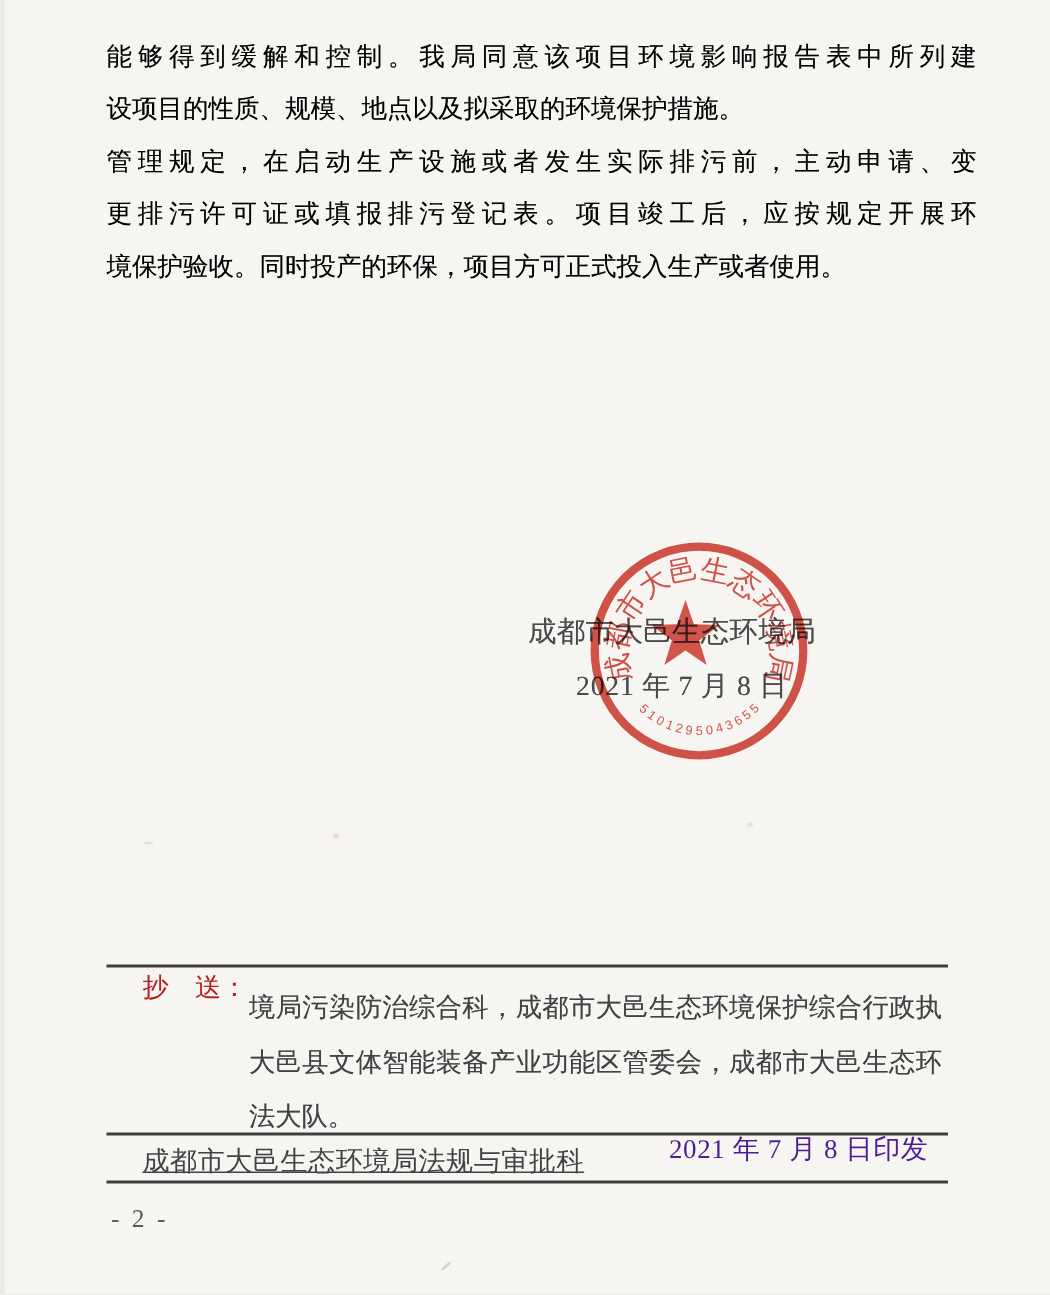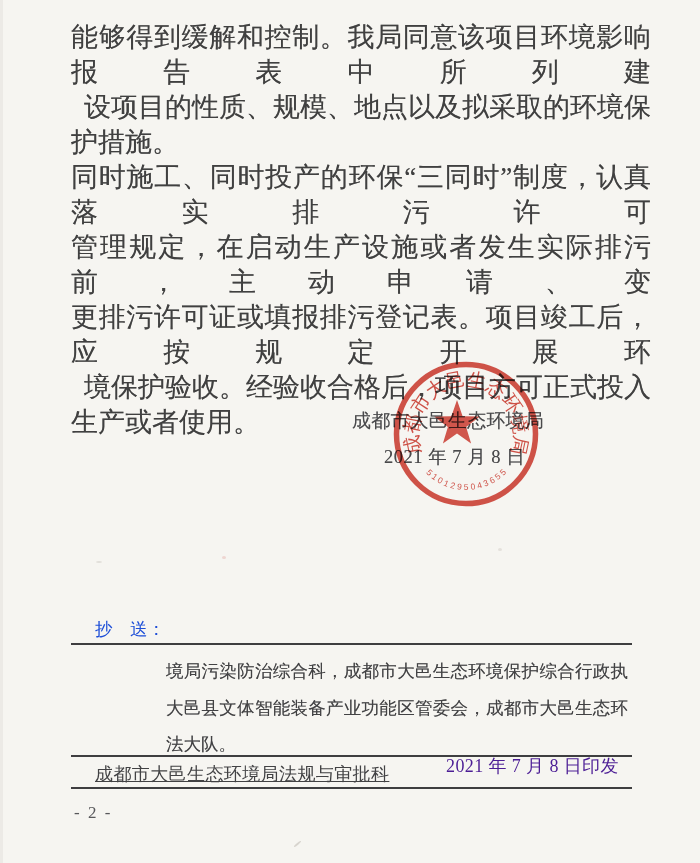"能够得到缓解和控制。我局同意该项目环境影响报告表中所列建" .body-text { color: #404040 -> #000000; font-size: 27px -> 17px }
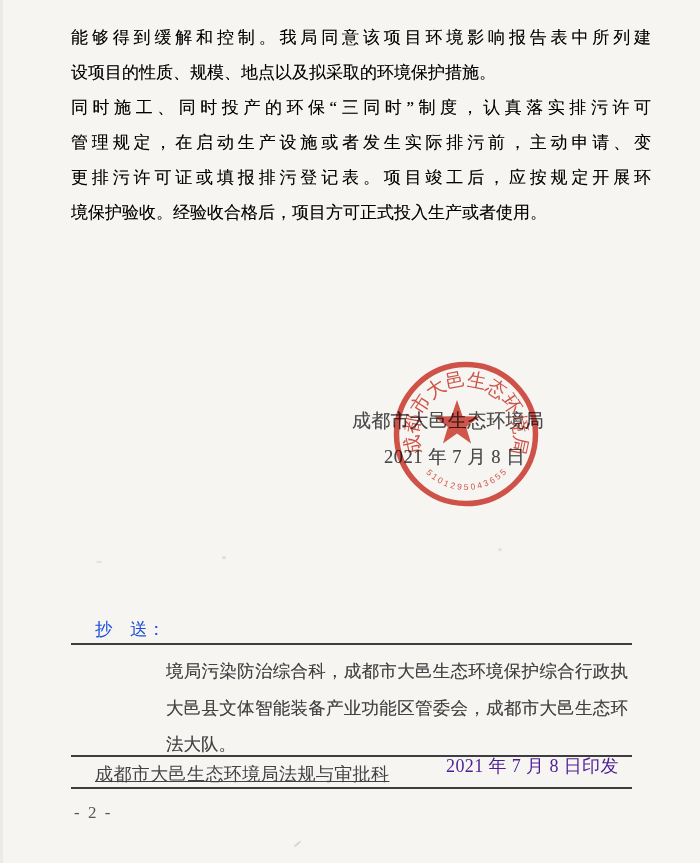"同时施工、同时投产的环保“三同时”制度，认真落实排污许可" div.bline { html: <div>同时施工、同时投产的环保“三同时”制度，认真落实排污许可</div> -> none }
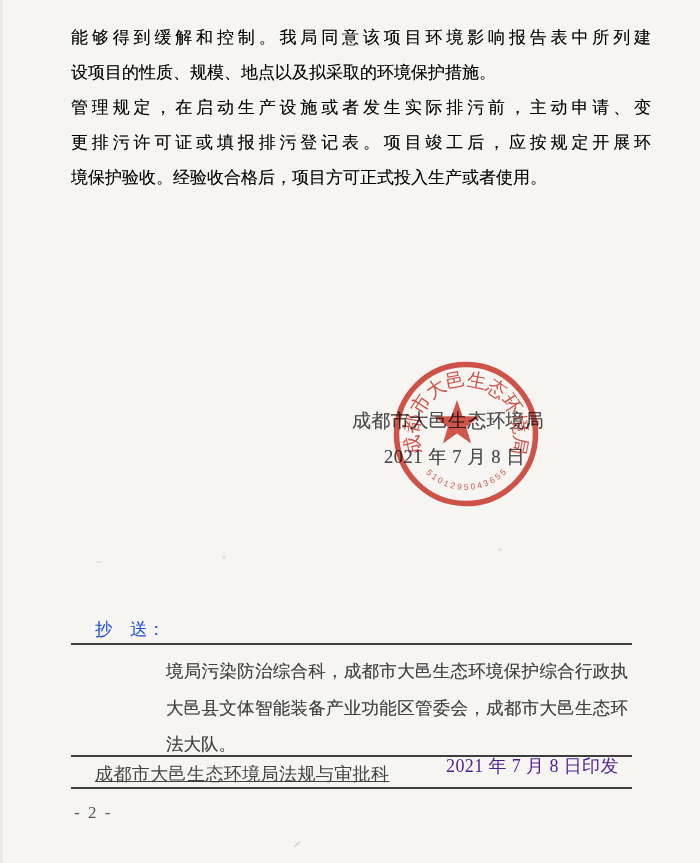"境保护验收。经验收合格后，项目方可正式投入生产或者使用。" div.bline { text: 经验收合格后 -> 同时投产的环保 }
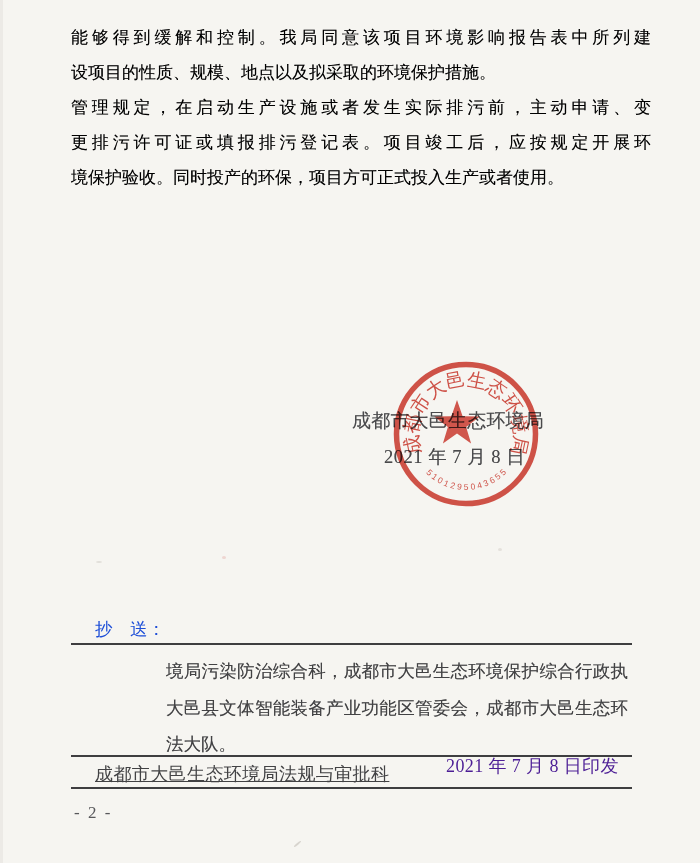"抄 送：" .cc-label { color: #1d4ed8 -> #b91c1c; top: 617px -> 646px }
